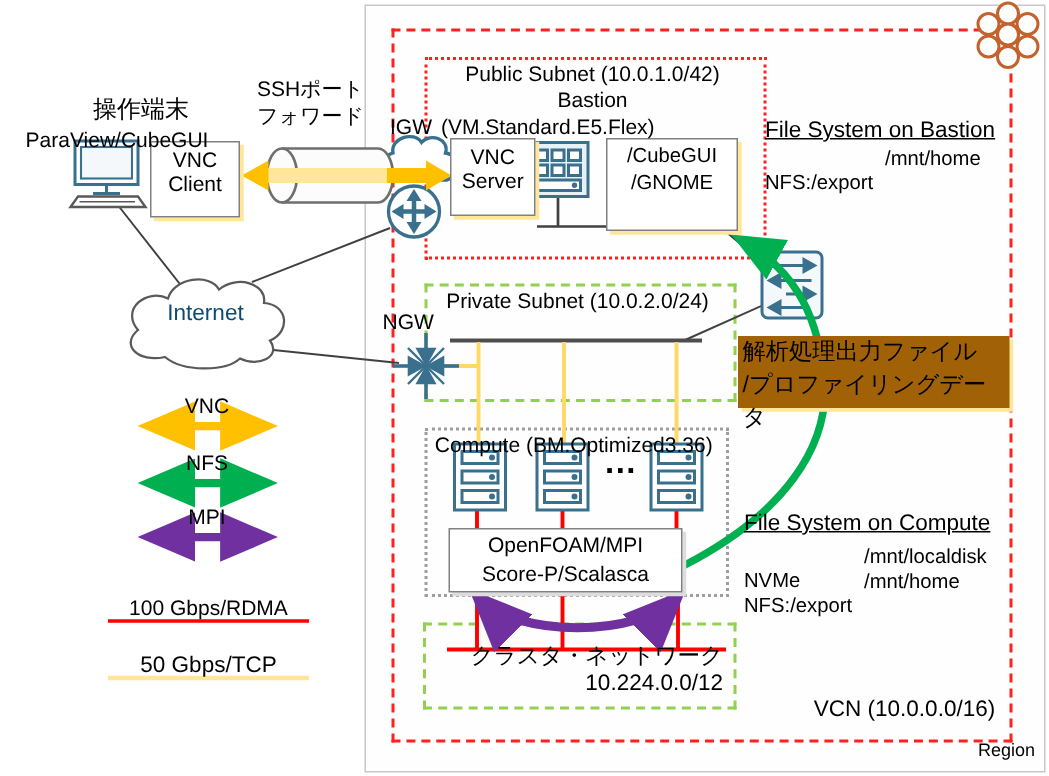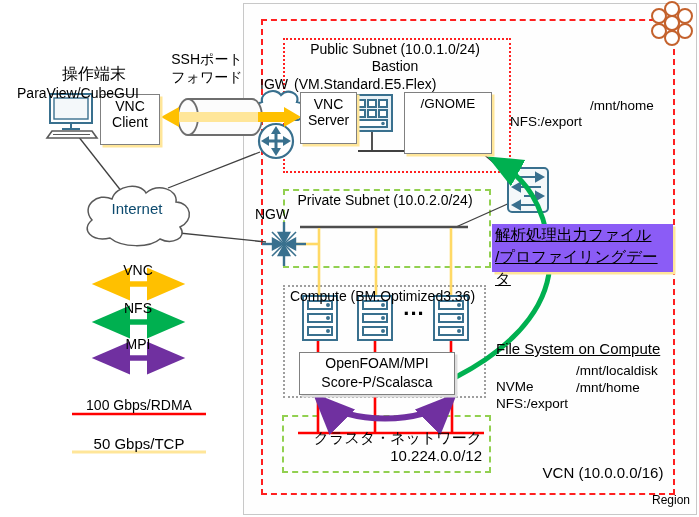"Public Subnet (10.0.1.0/24)" div.txt { text: 10.0.1.0/24 -> 10.0.1.0/42 }
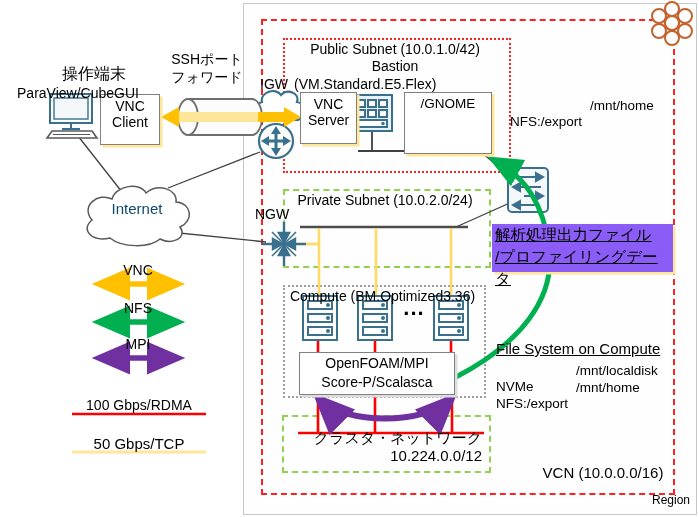"File System on Bastion" div.txt { html: none -> <div>File System on Bastion</div> }
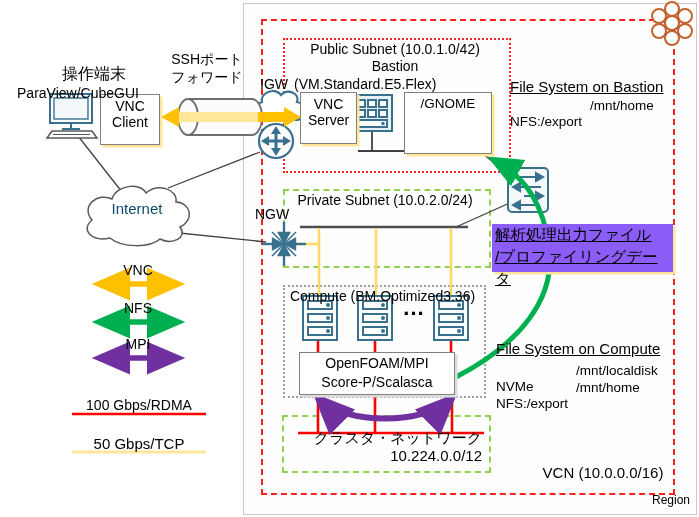"/CubeGUI" div { html: none -> <div>/CubeGUI</div> }
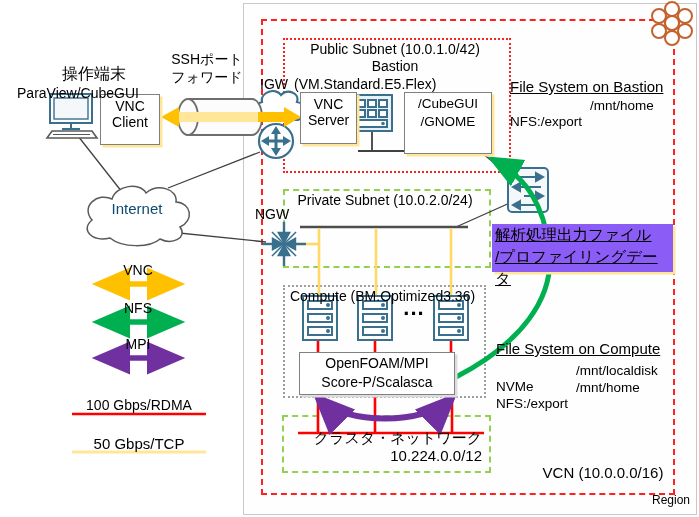"解析処理出力ファイル" div { background: #8b5cf6 -> #a16207; text-decoration: underline -> none }
